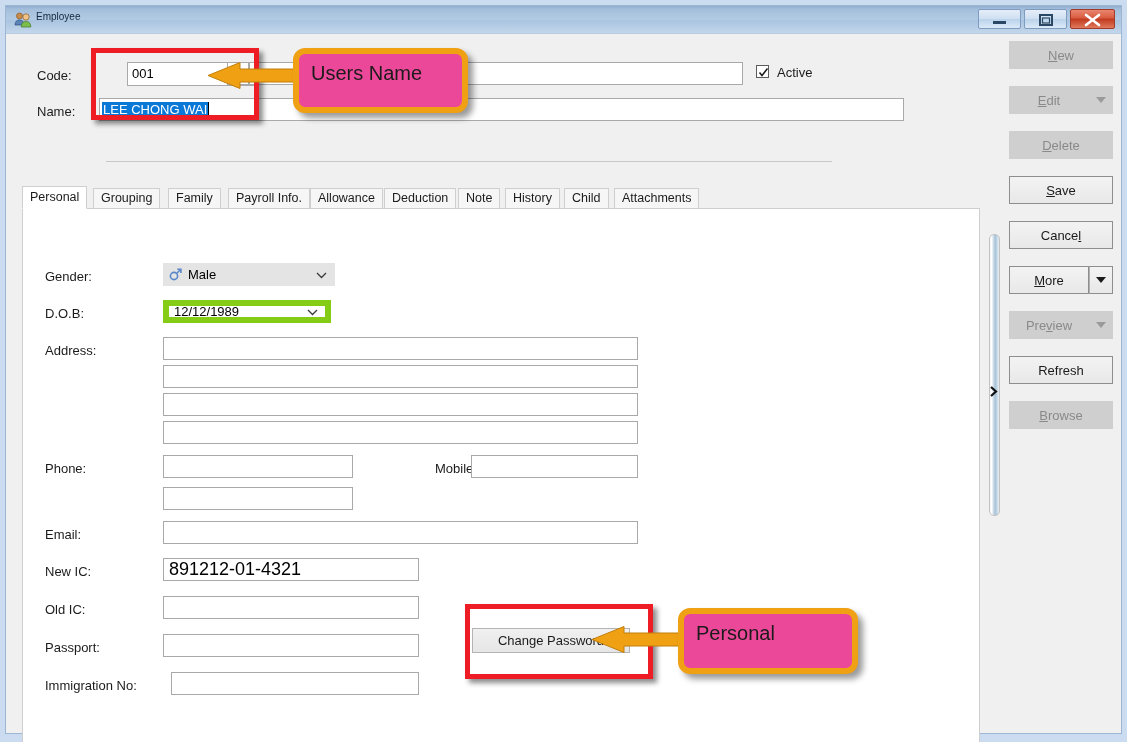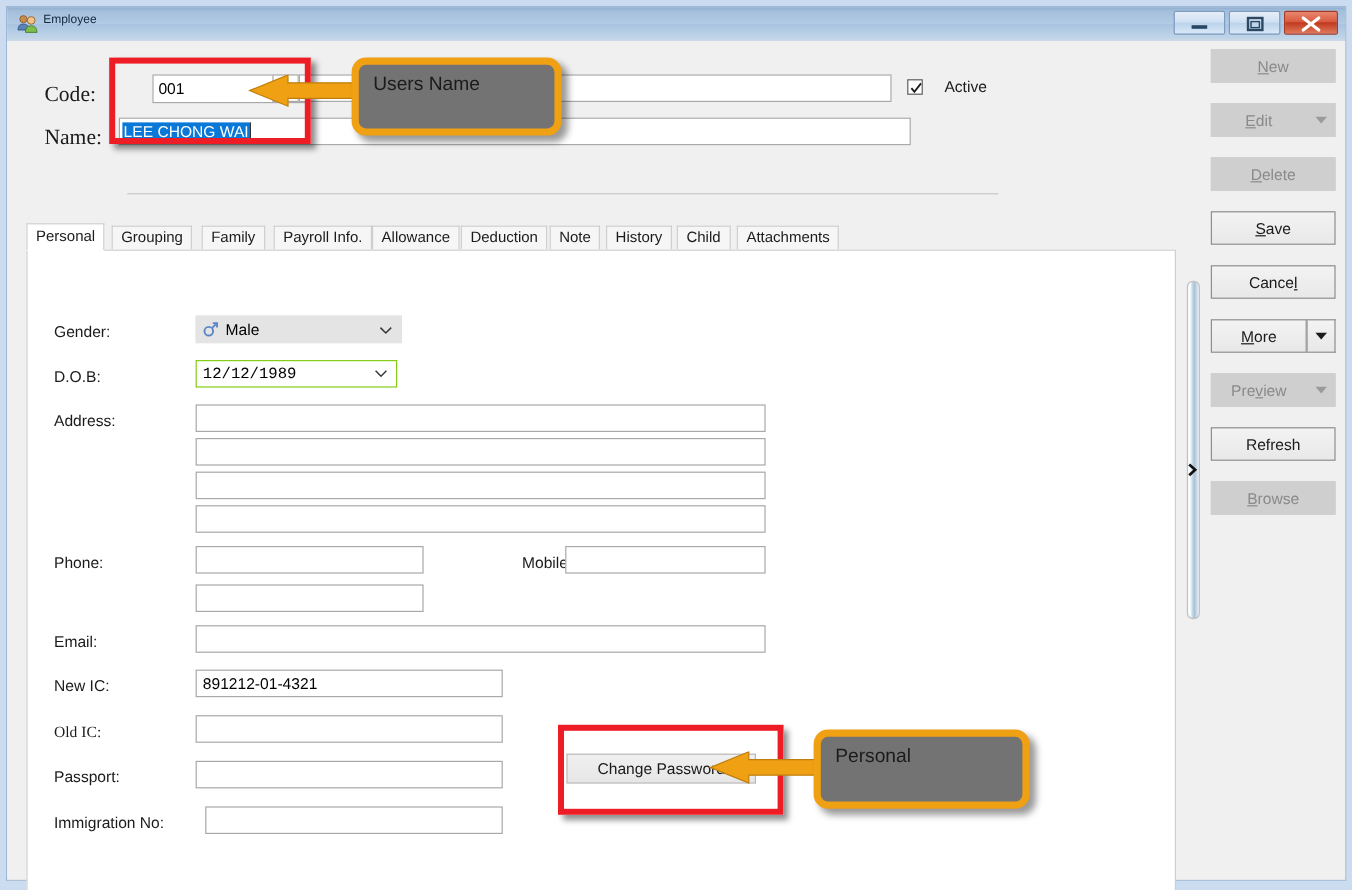"Code:" .lbl { font-family: Liberation Serif, serif -> none; font-size: 18px -> 13px }
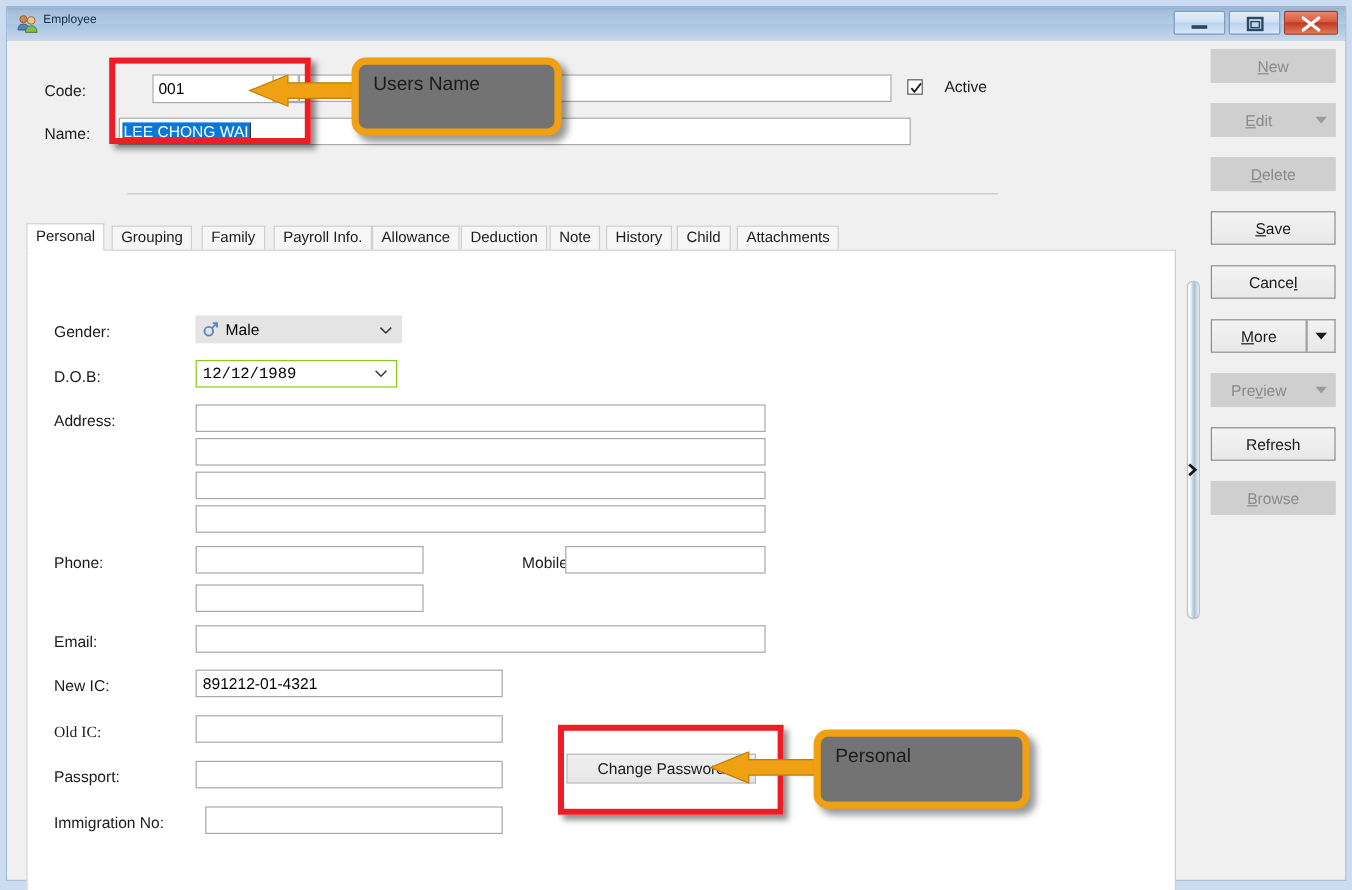"Users Name" .callout { background: #737373 -> #ec4899; font-size: 16px -> 20px }
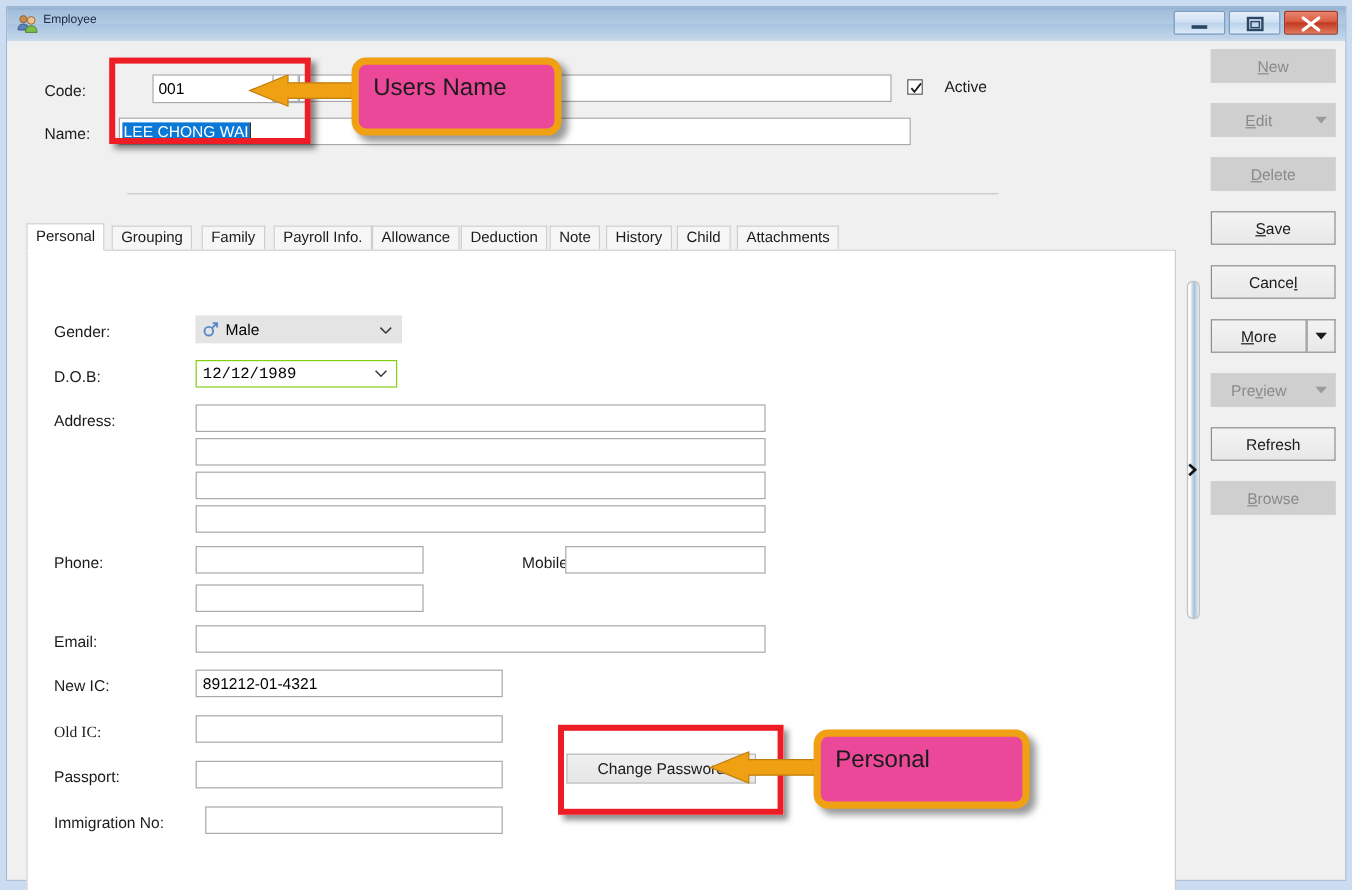"Active" #active-wrap { align-items: center -> flex-start; gap: 18px -> 8px }
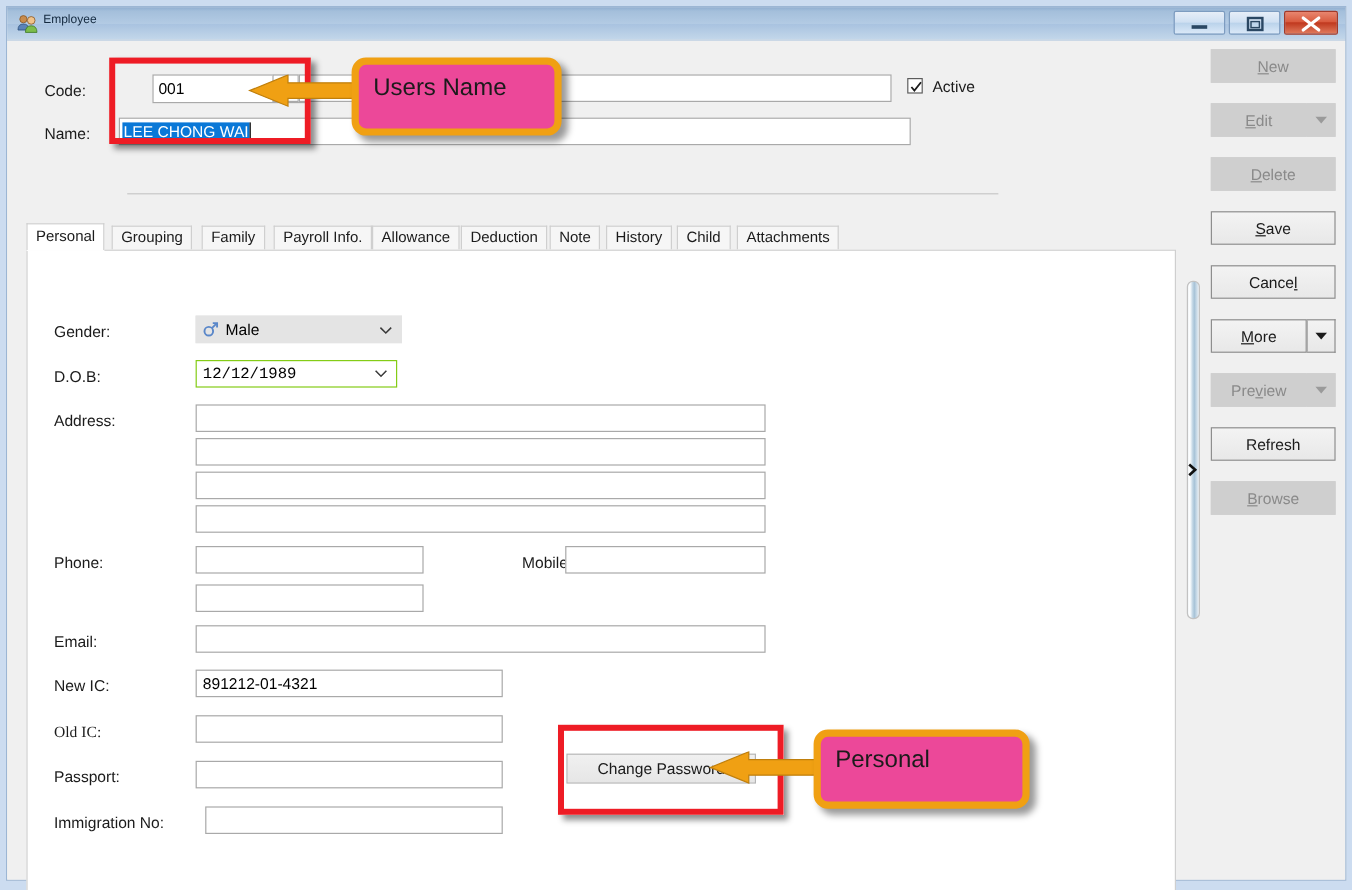"LEE CHONG WAI" #name-input { width: 660px -> 805px }
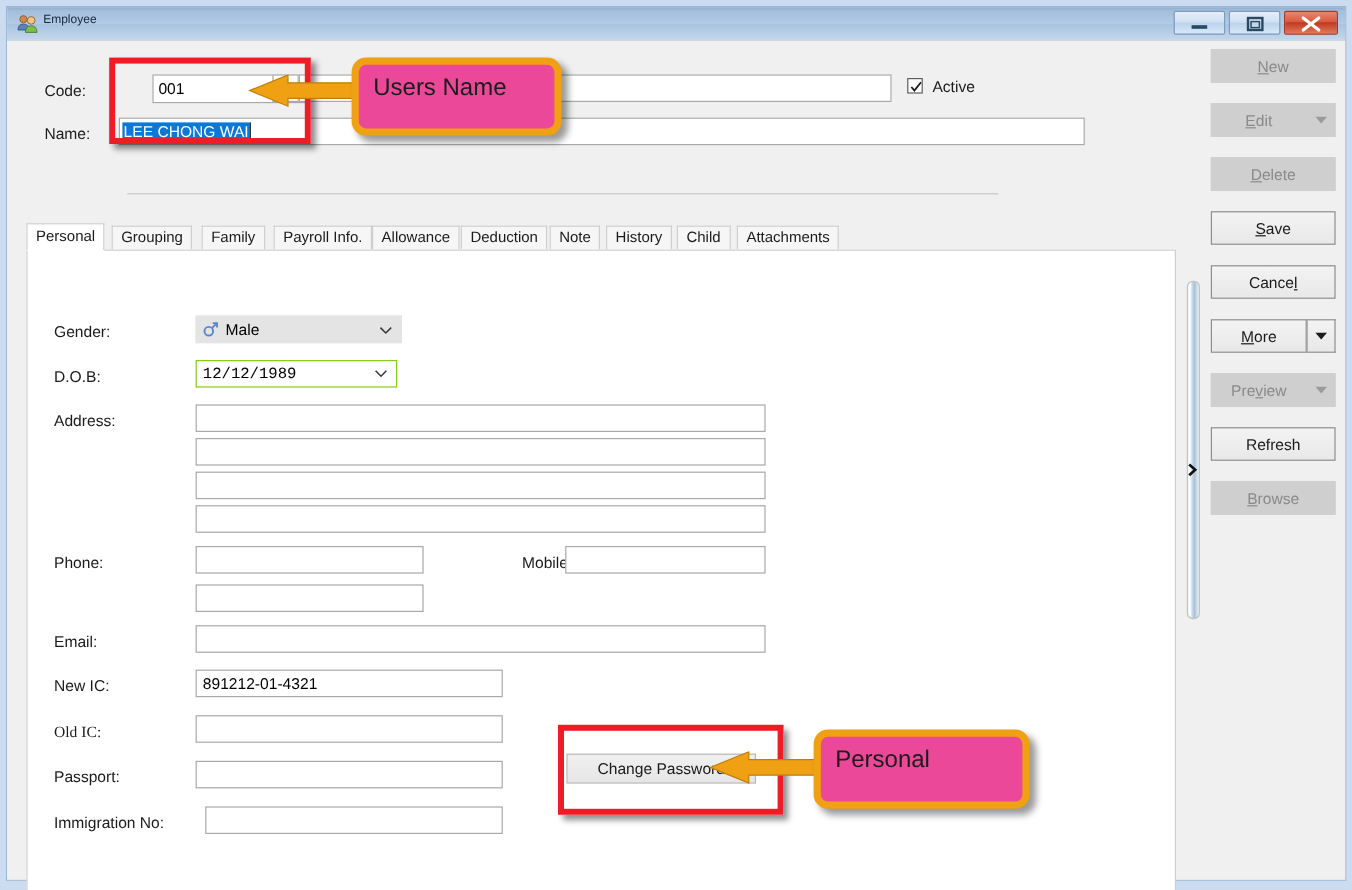"12/12/1989" #dob-combo { border: 1px solid #84cc16 -> 6px solid #84cc16; font-family: Liberation Mono, monospace -> none }
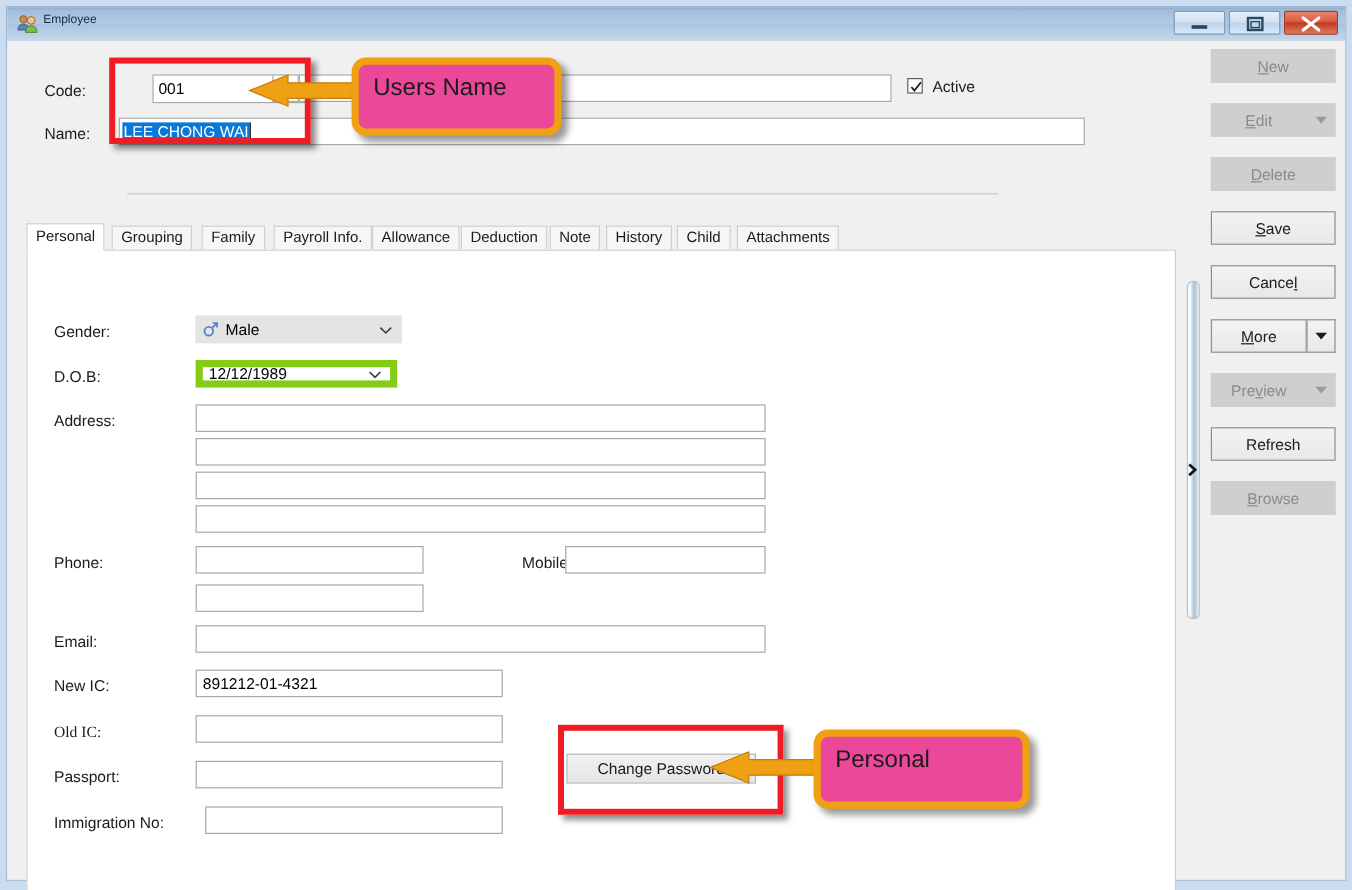"891212-01-4321" .finput { font-size: 13px -> 18px }
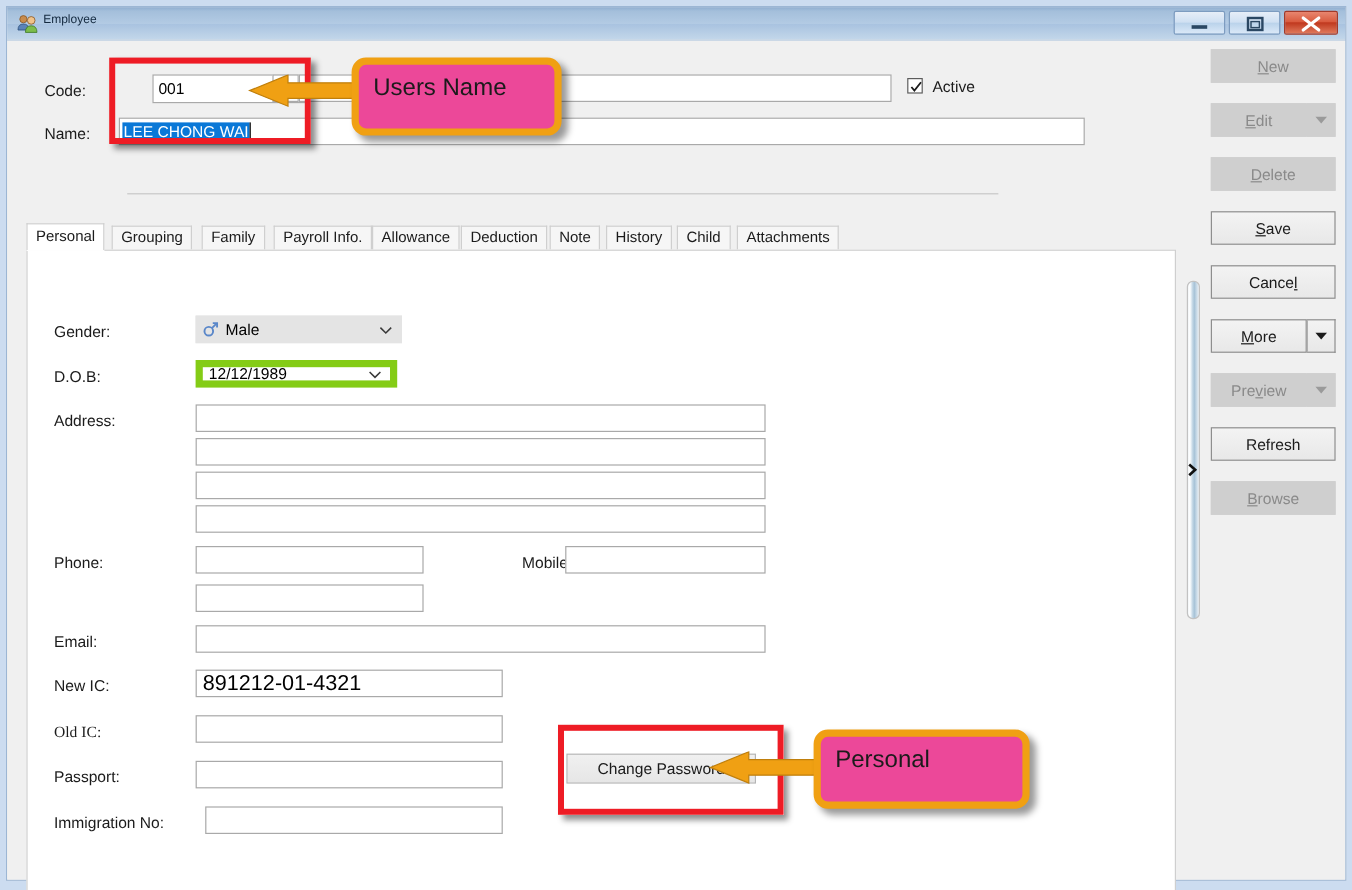"Old IC:" span.frow-label { font-family: Liberation Serif, serif -> none }
